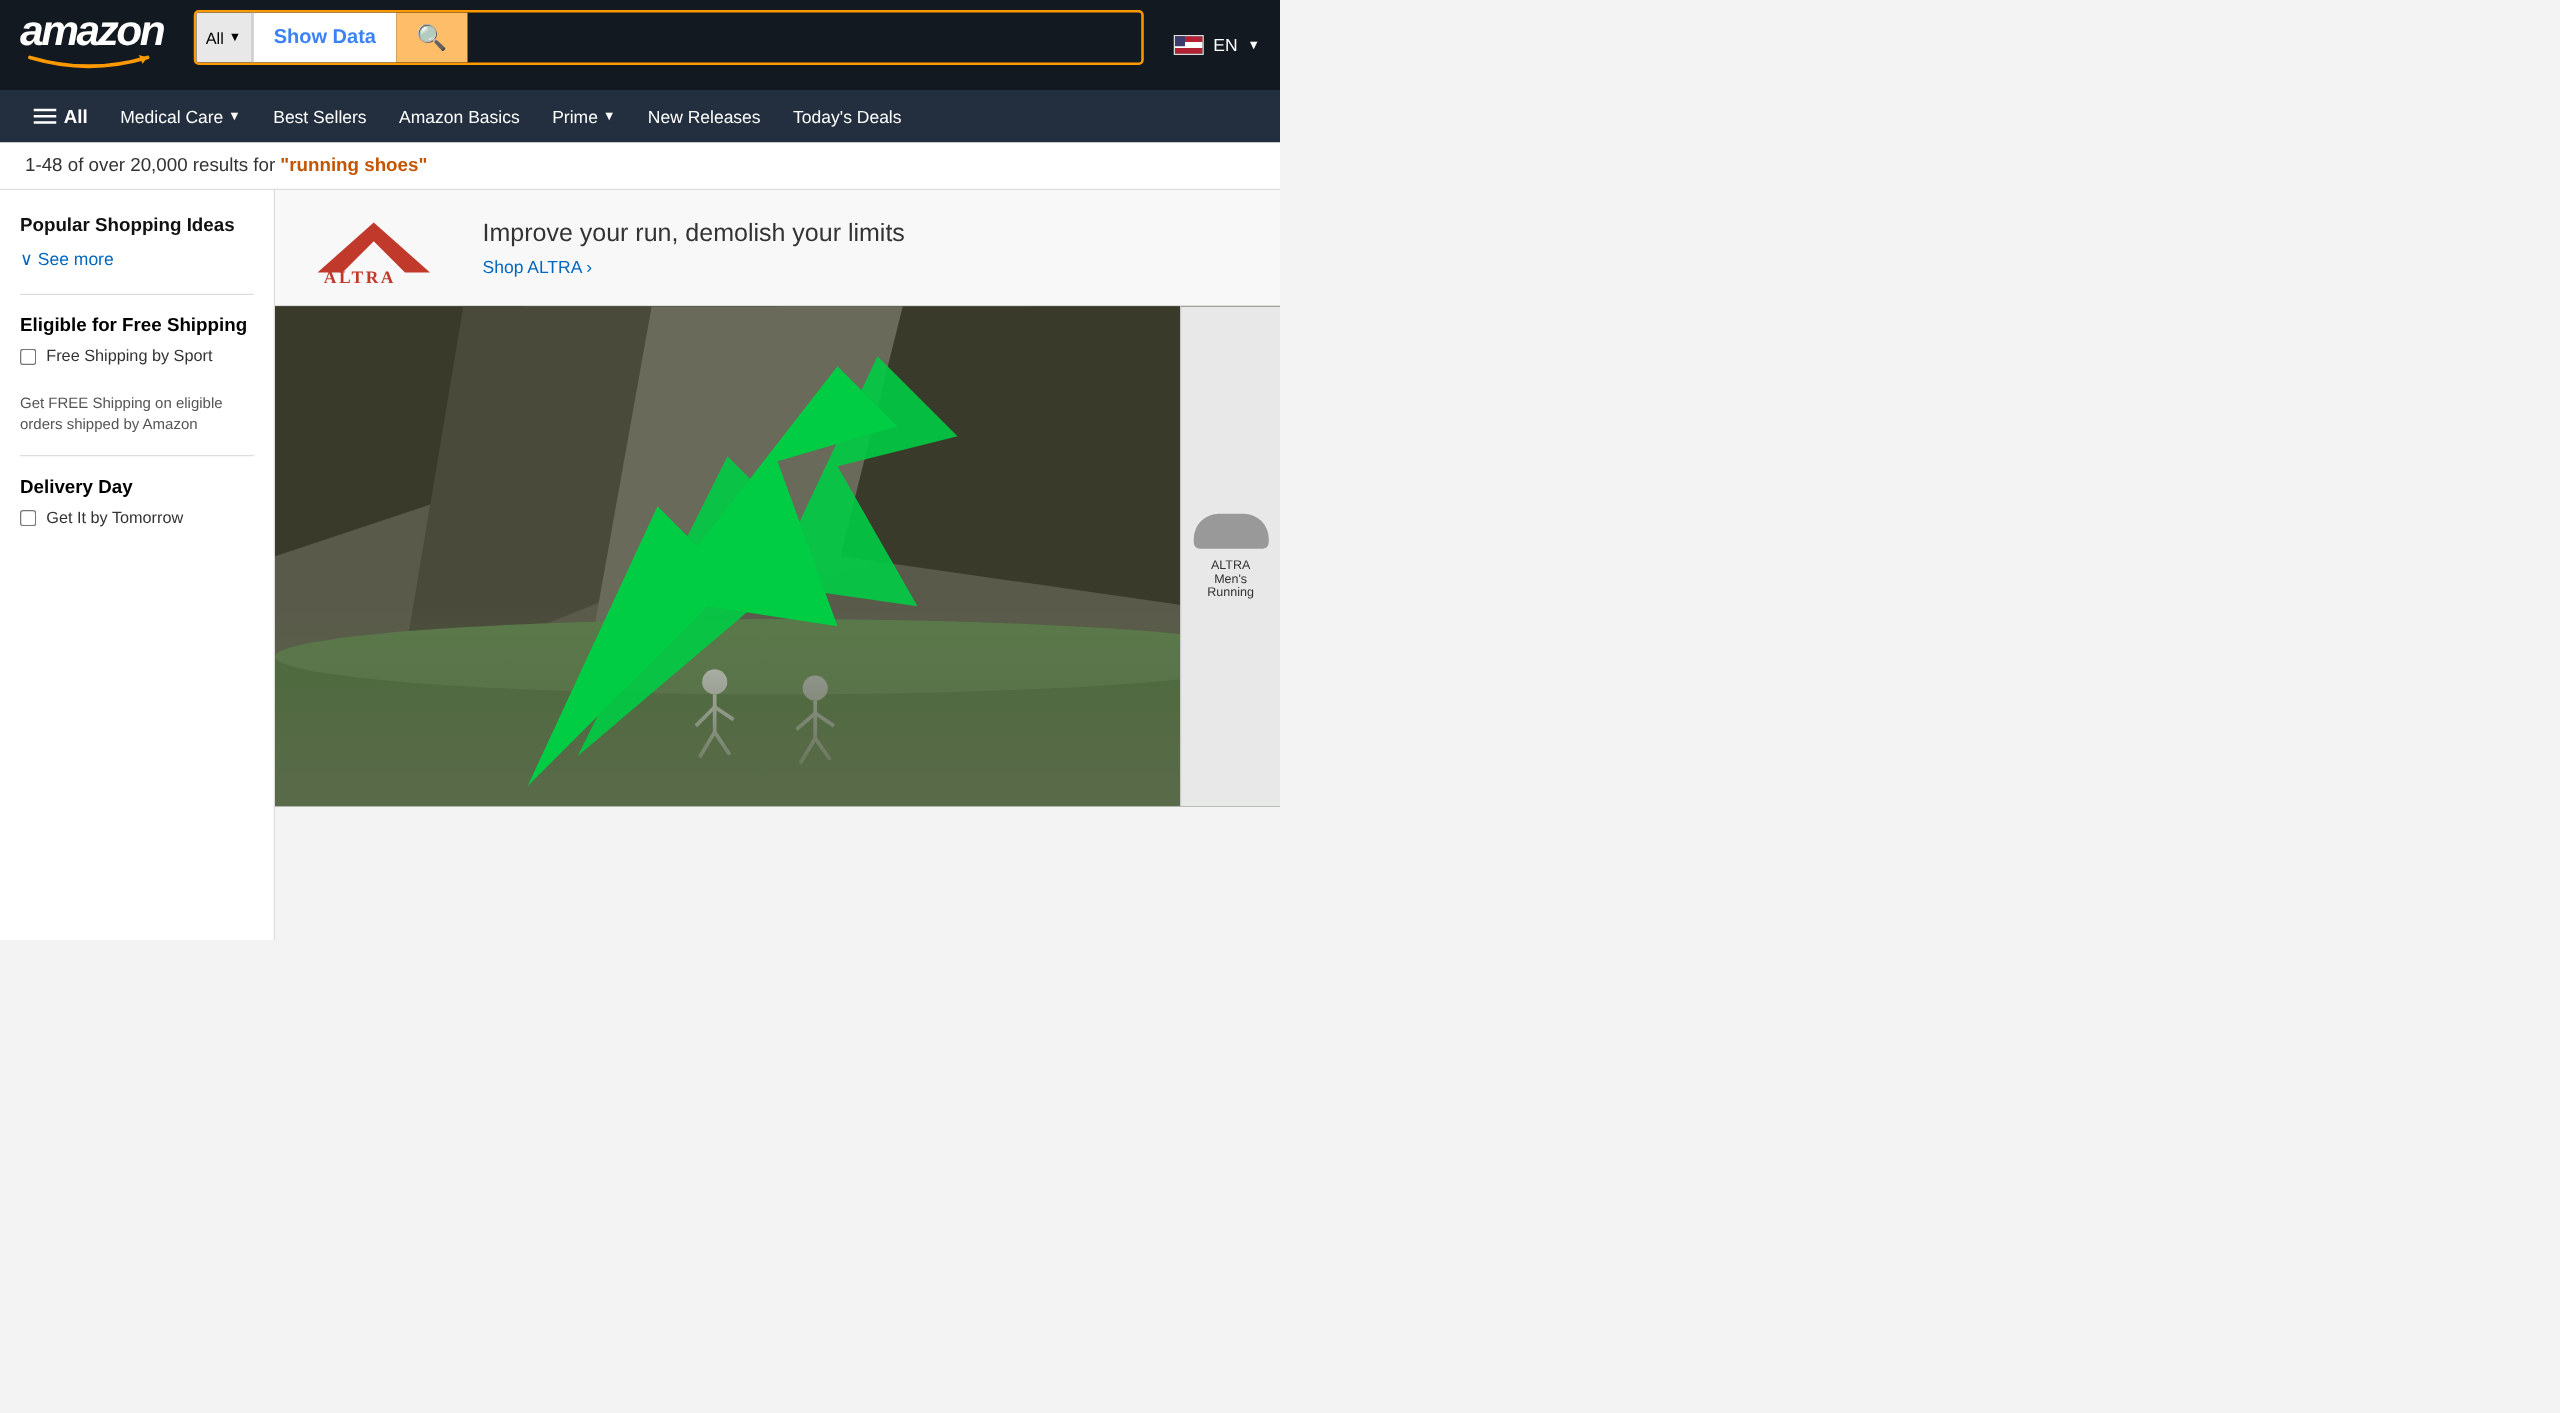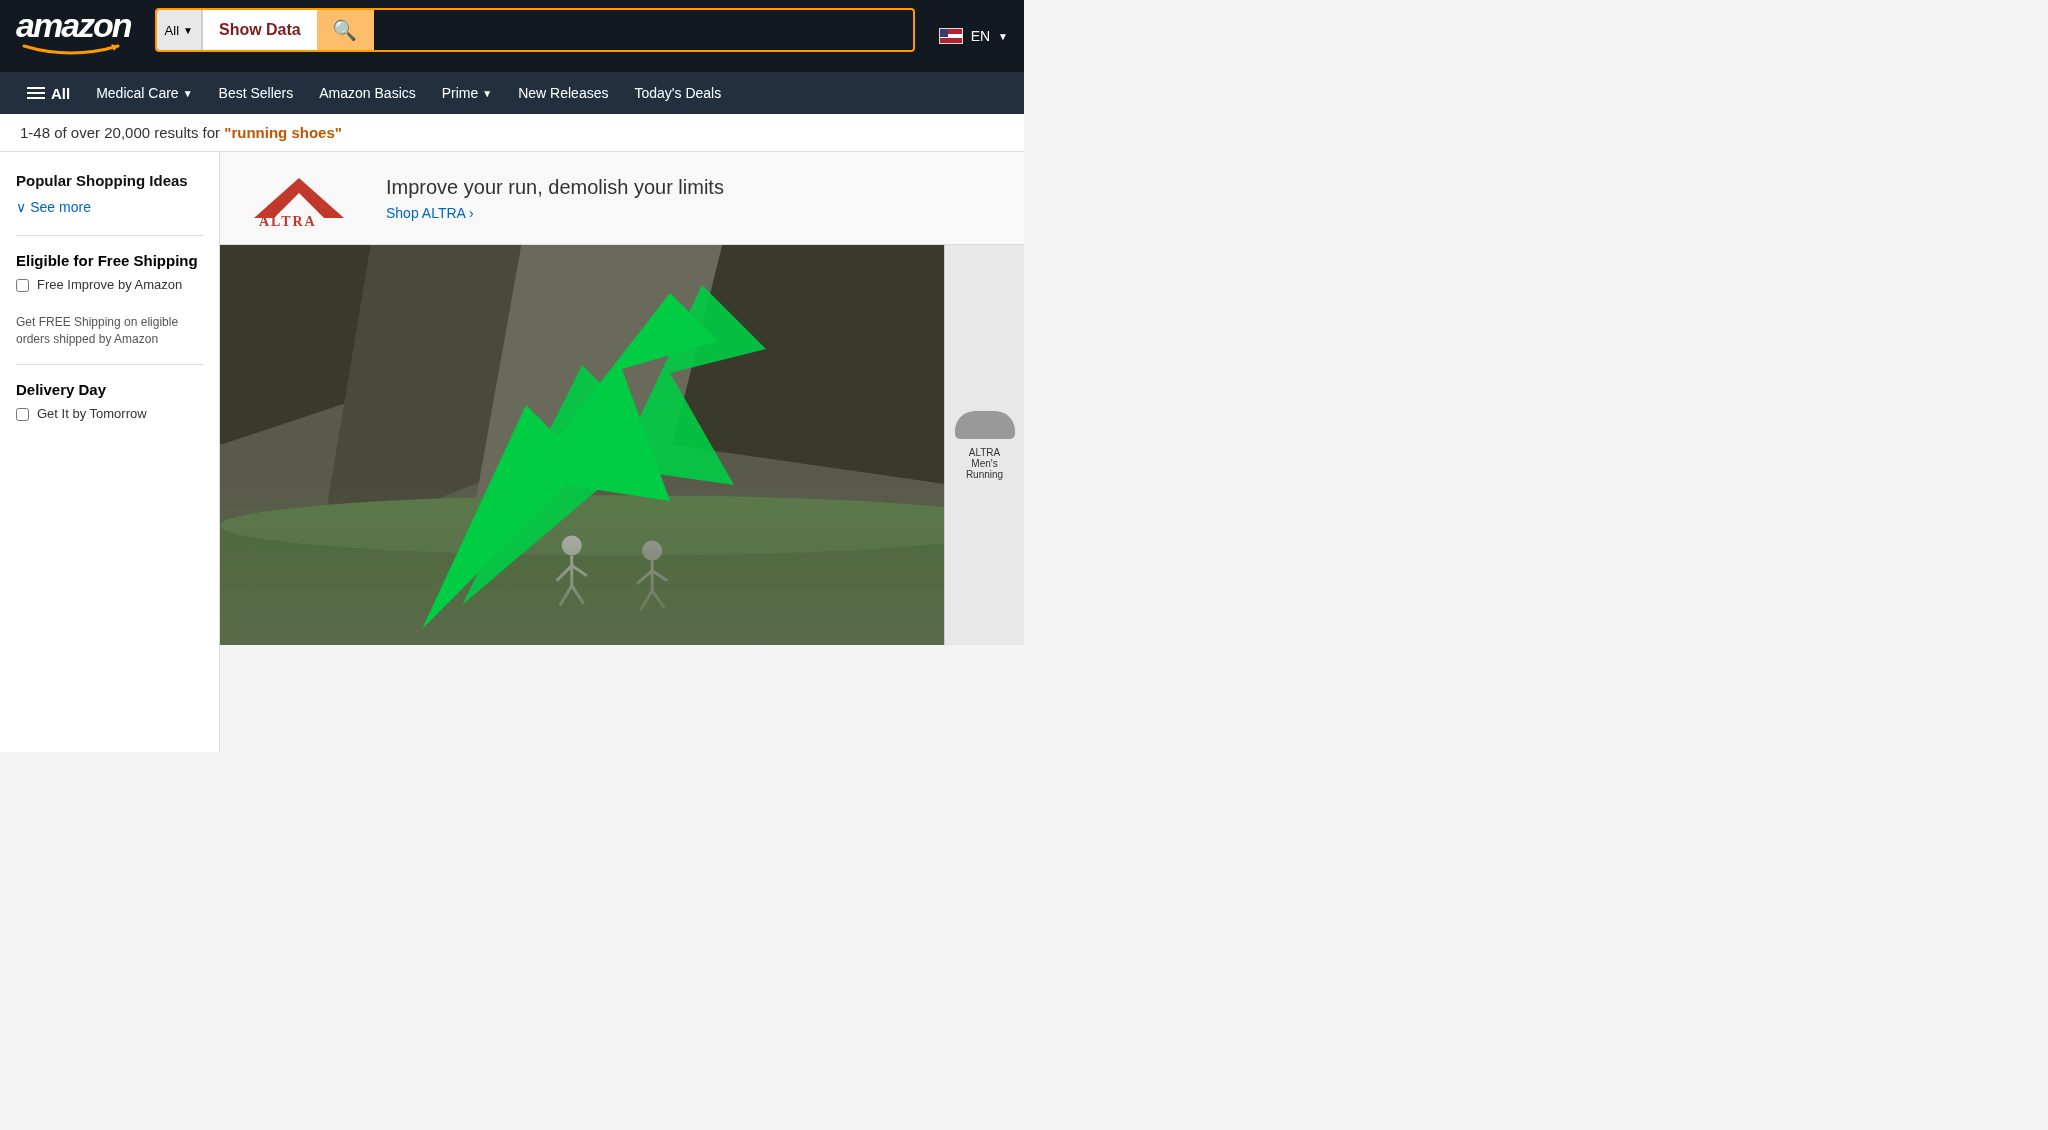"Show Data" .show-data-btn { color: #7f1d1d -> #3b82f6 }
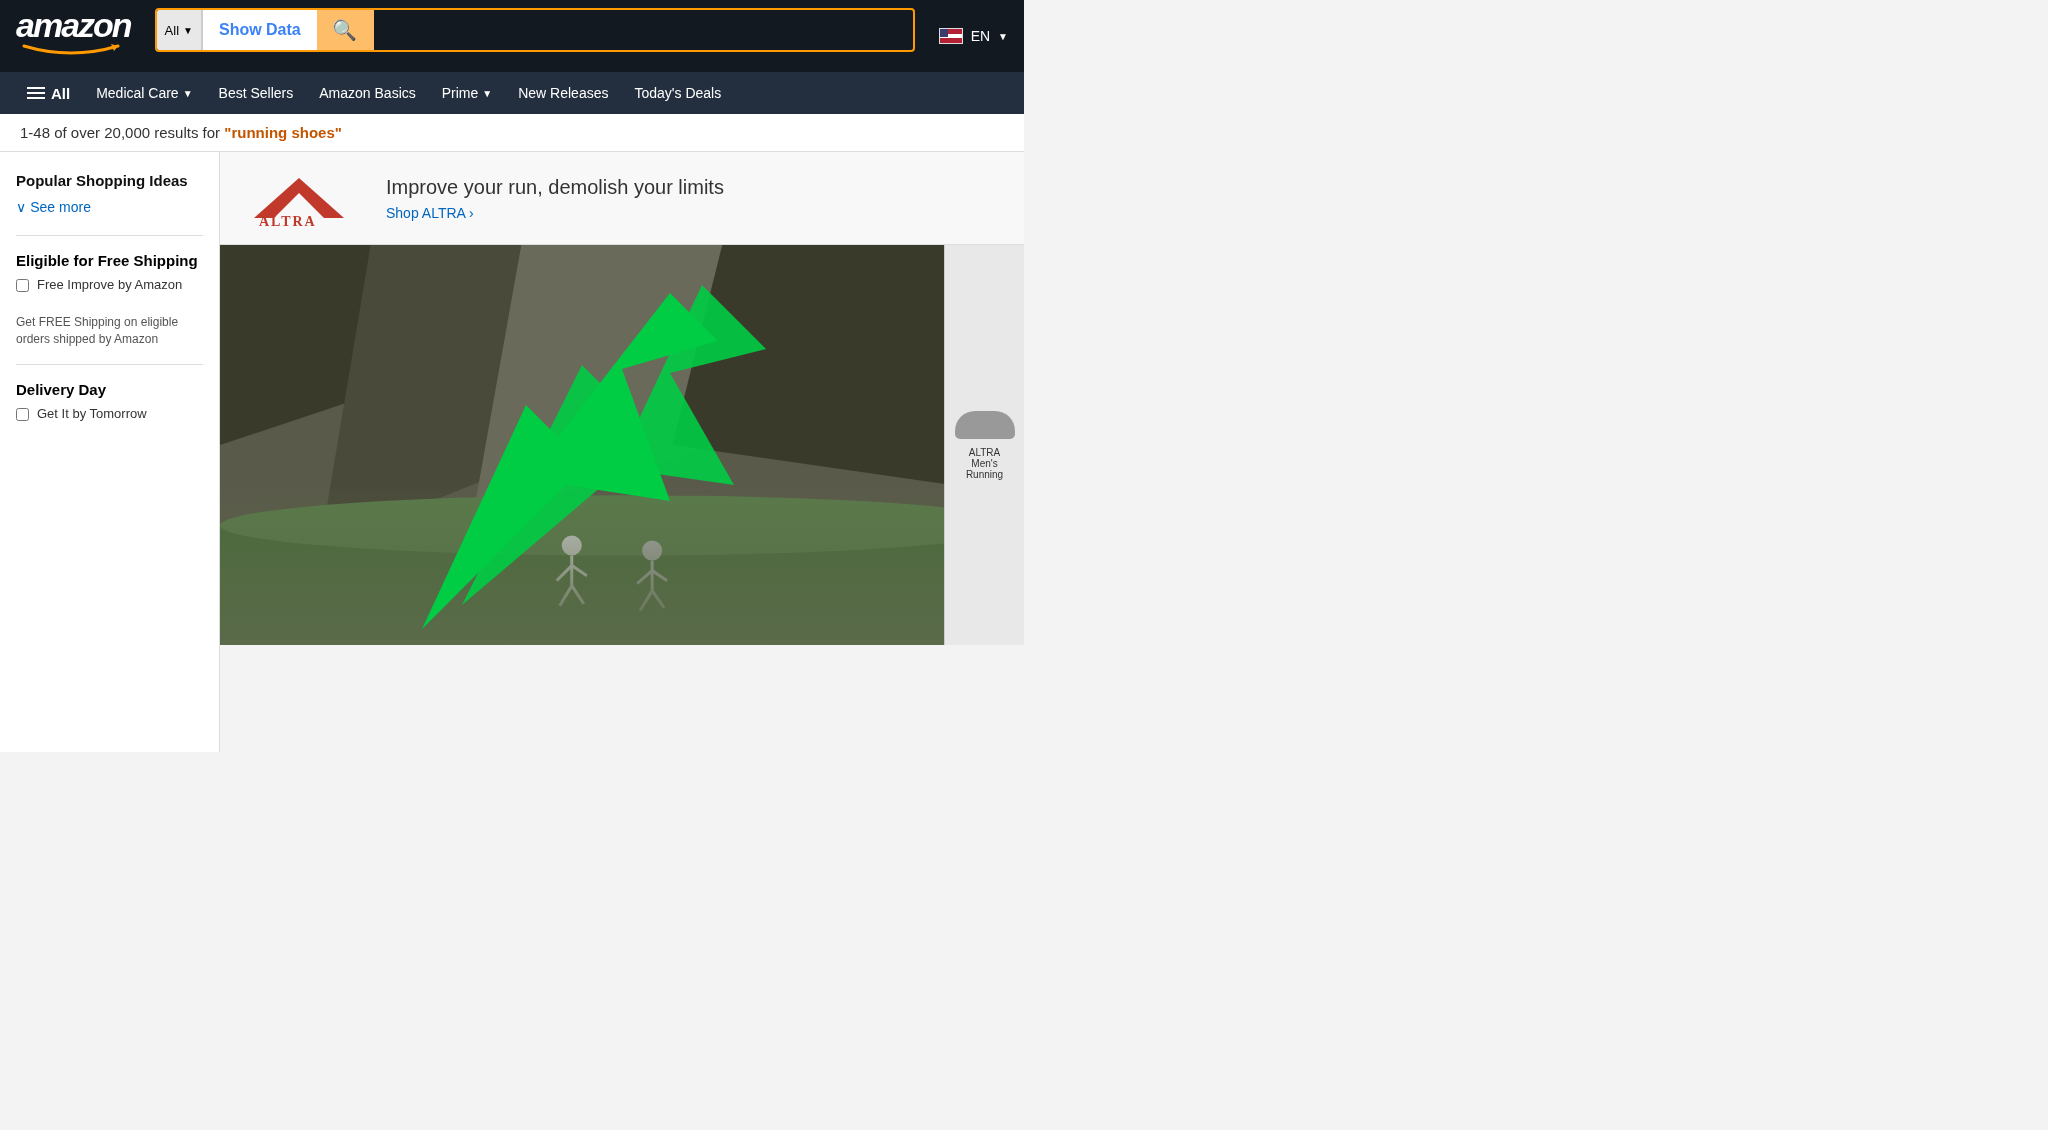"Free Improve by Amazon" label.checkbox-label { text: Improve by Amazon -> Shipping by Sport }
